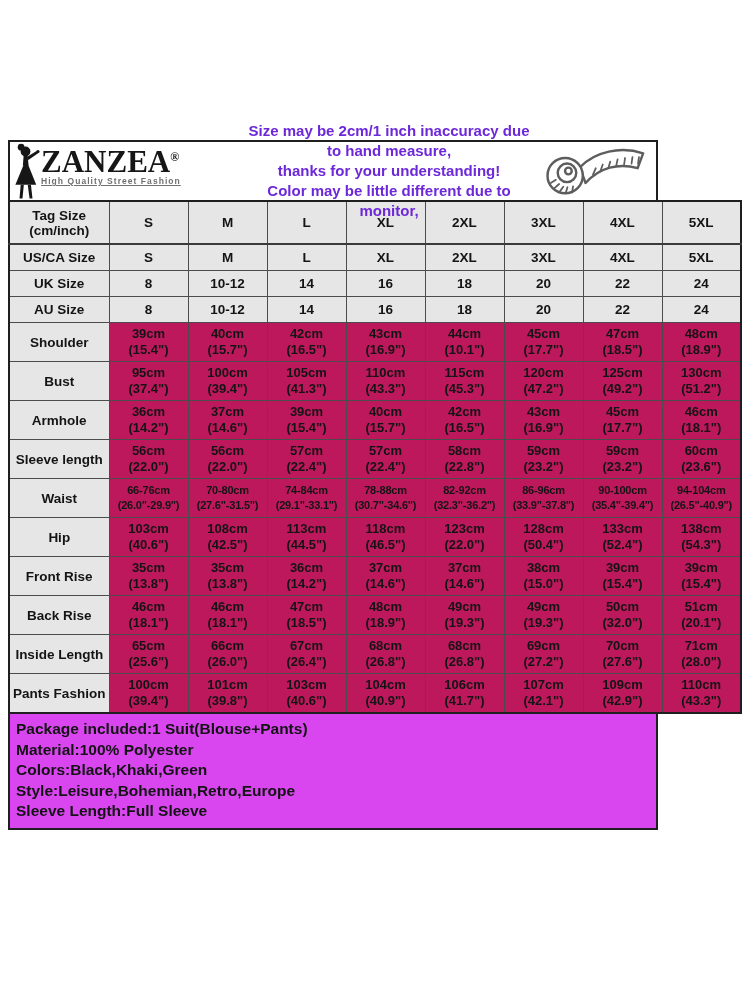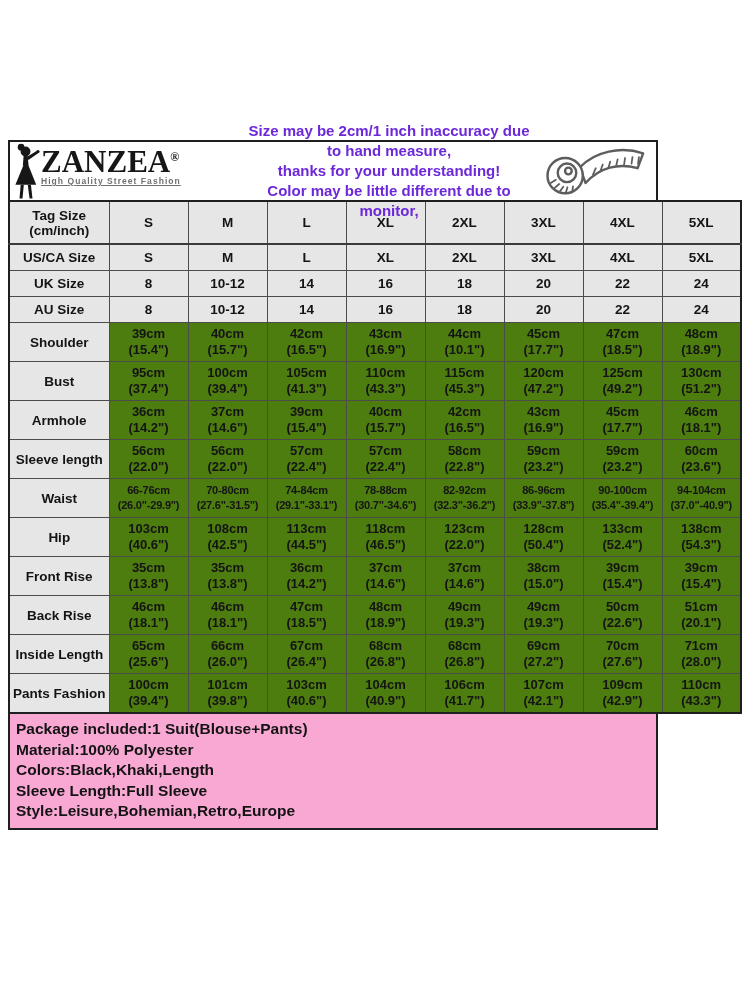"Tag Size" table { background: #4d7c0f -> #be185d }
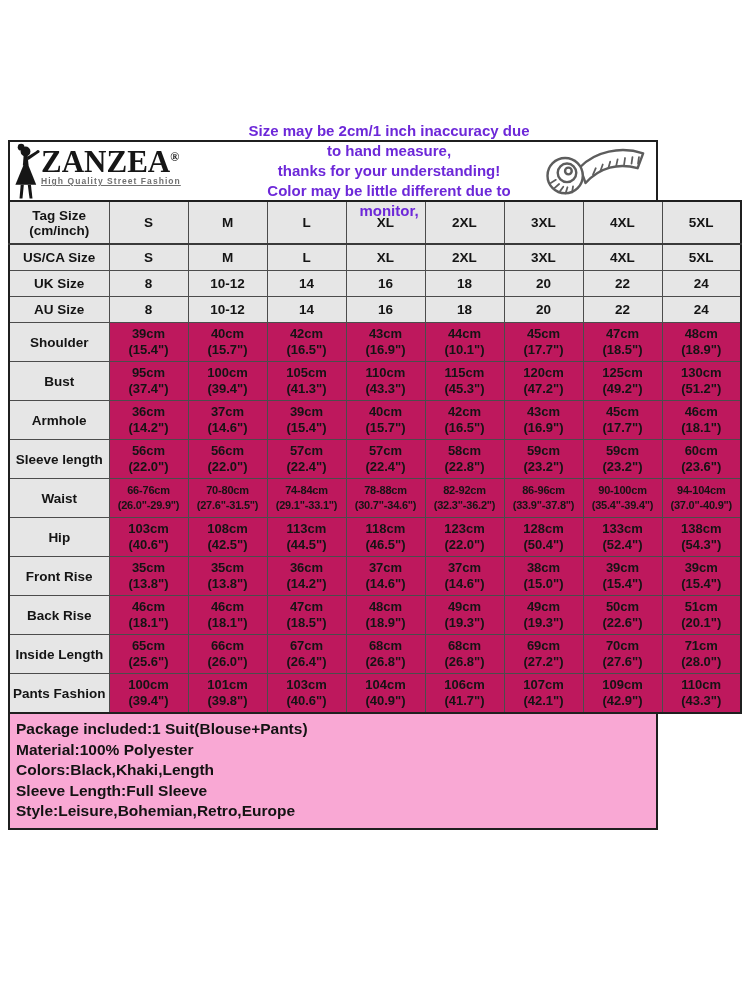"94-104cm" td { text: 37.0 -> 26.5 }
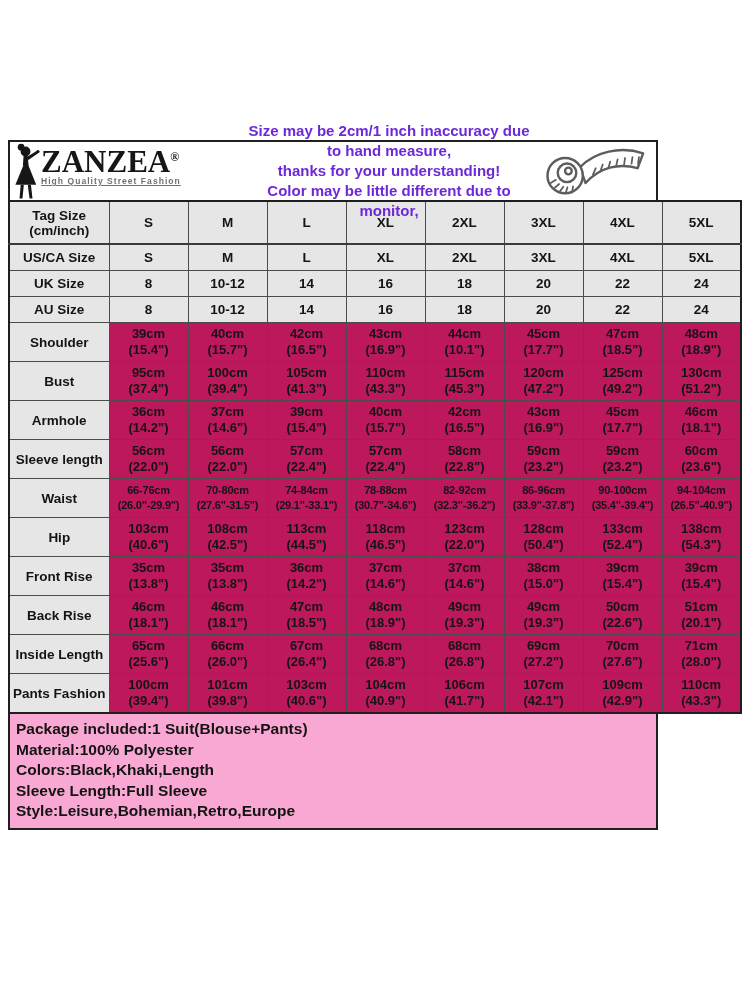"50cm" td { text: 22.6 -> 32.0 }
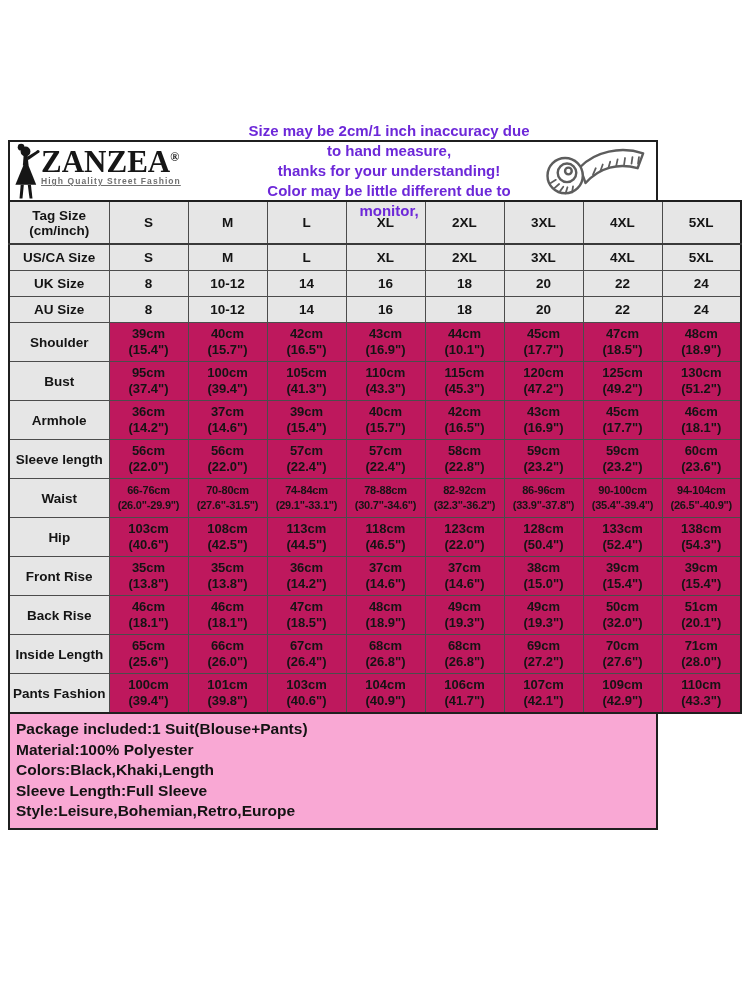"Package included:1 Suit(Blouse+Pants)" .footer { background: #f9a8d4 -> #d946ef }
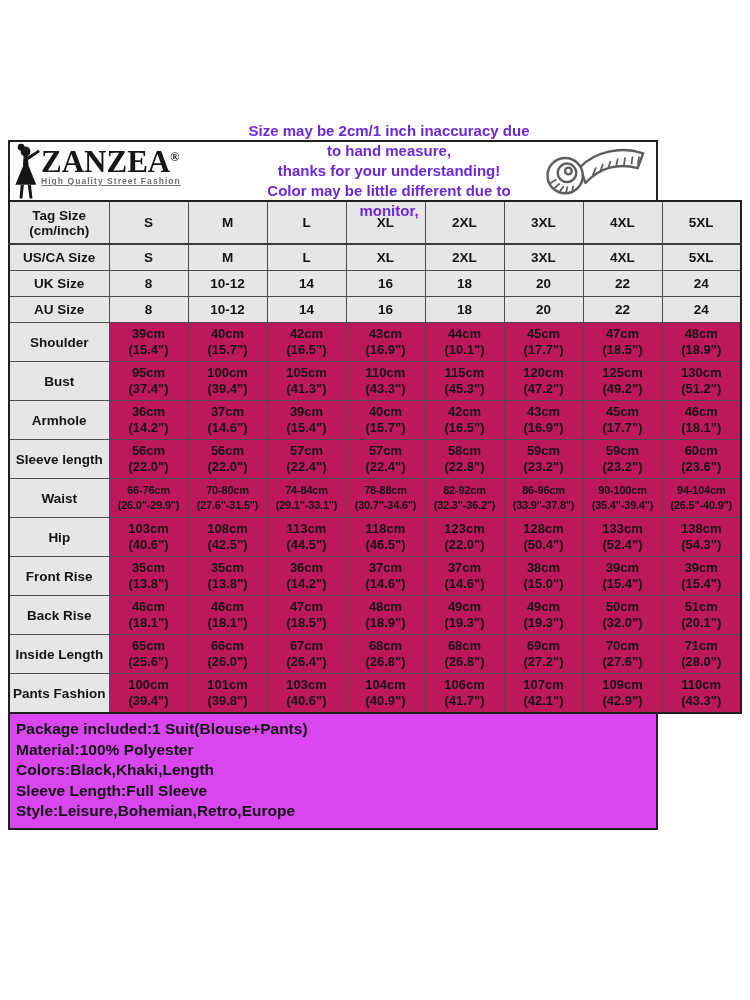"Colors:Black,Khaki,Length" div { text: Colors:Black,Khaki,Length -> Colors:Black,Khaki,Green }
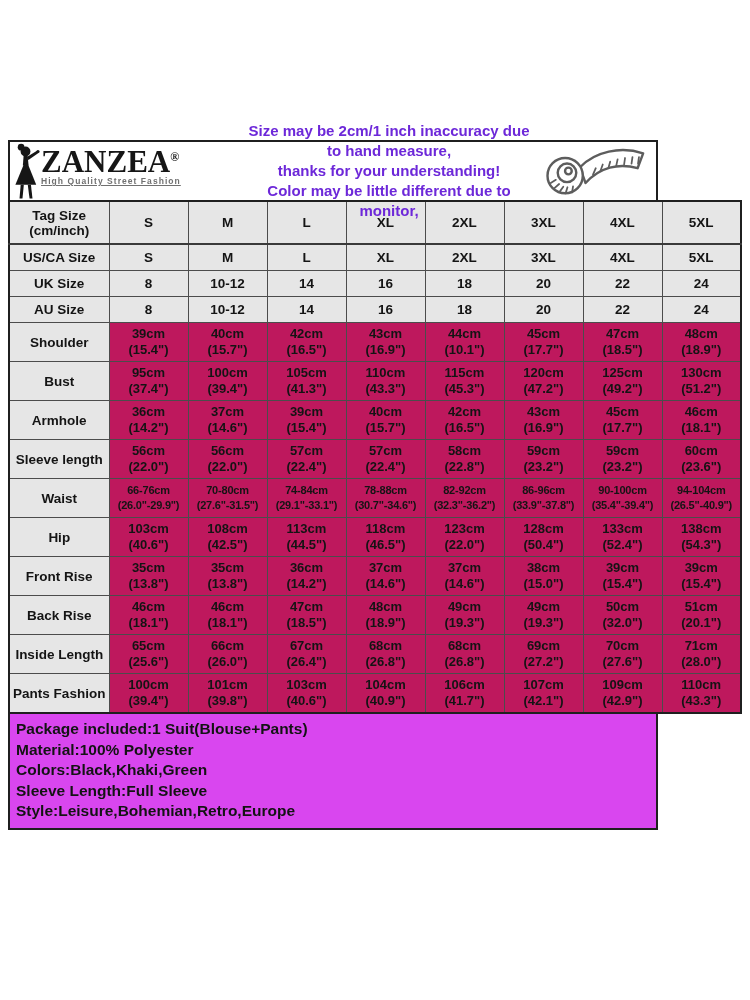"Sleeve Length:Full Sleeve" div { order: before "Style:Leisure,Bohemian,Retro,Europe" -> after "Style:Leisure,Bohemian,Retro,Europe" }
